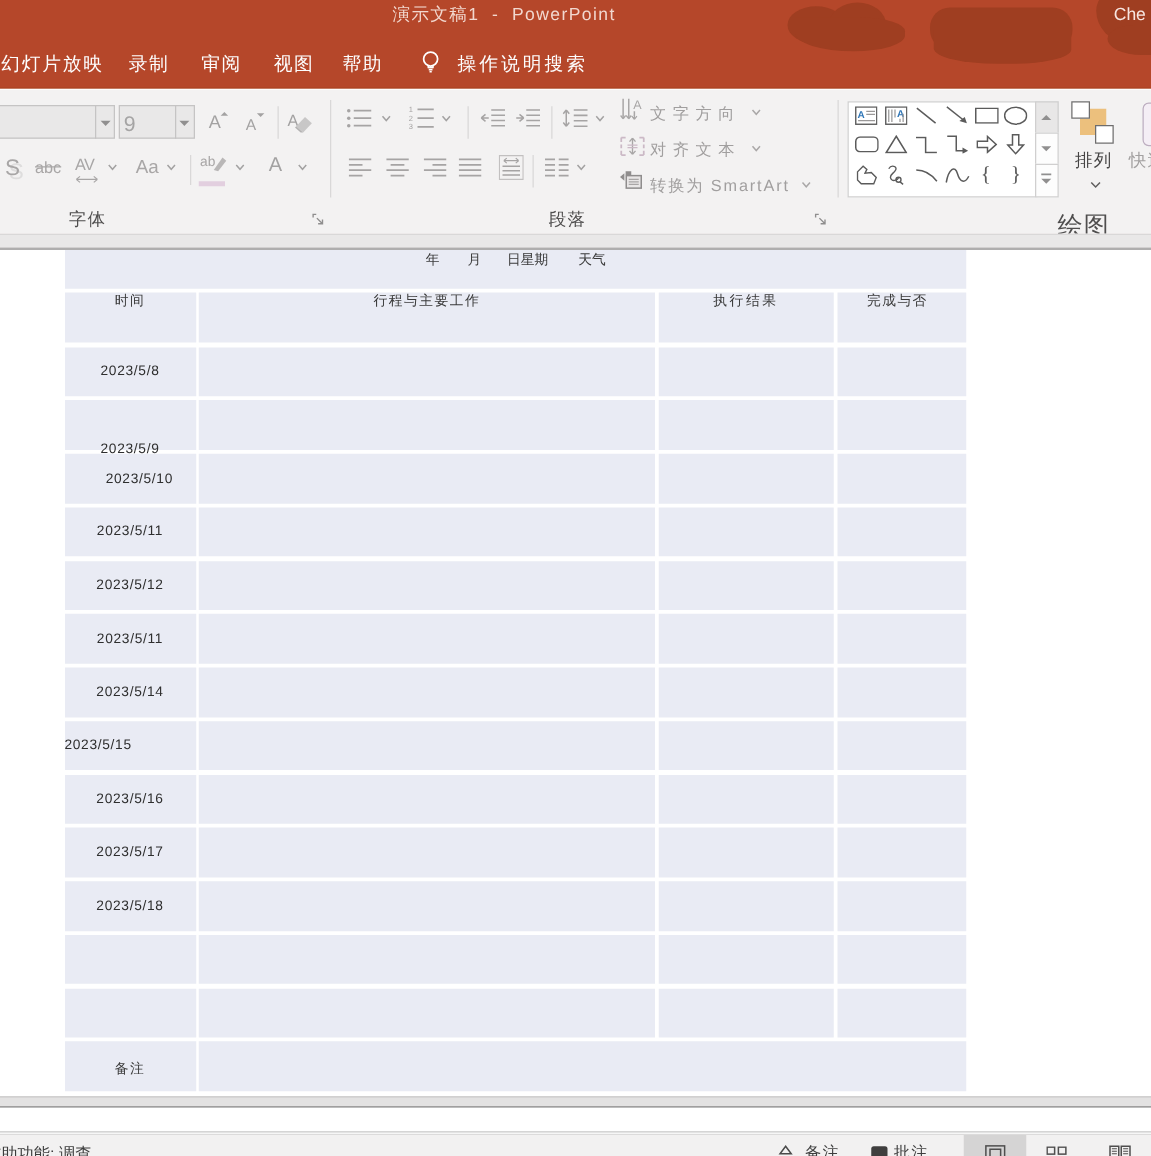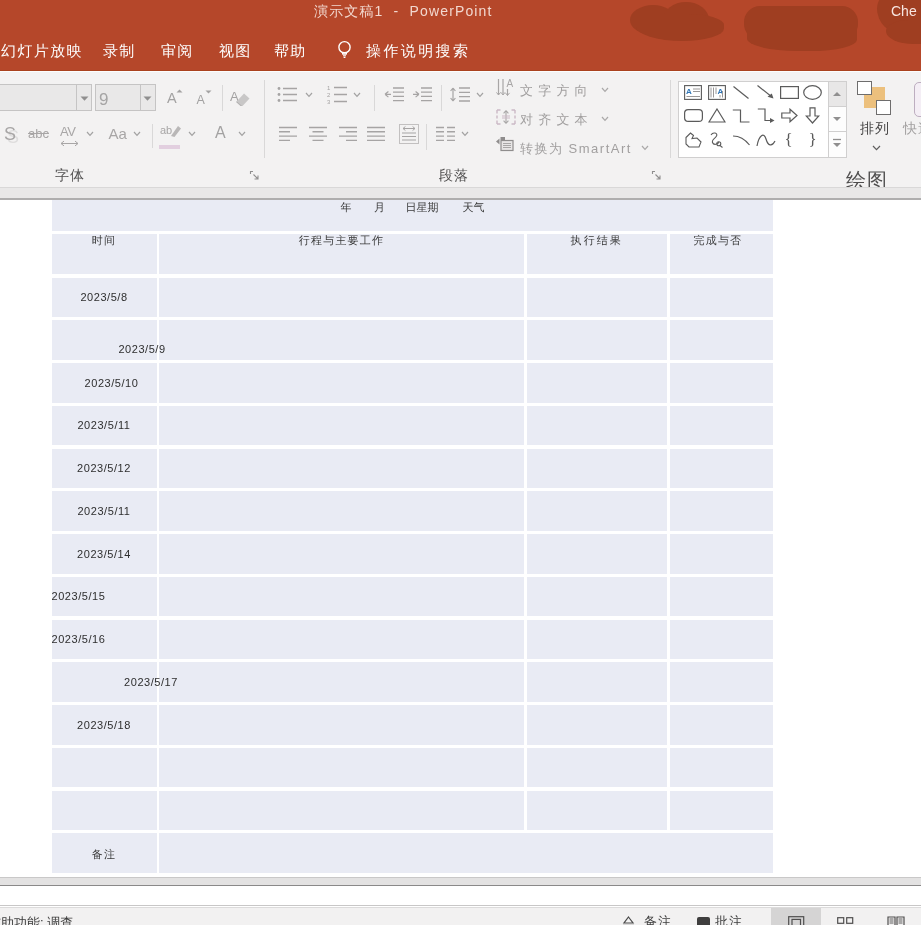"2023/5/9" div.ab { margin-left: 38px -> none; top: 343px -> 353px }
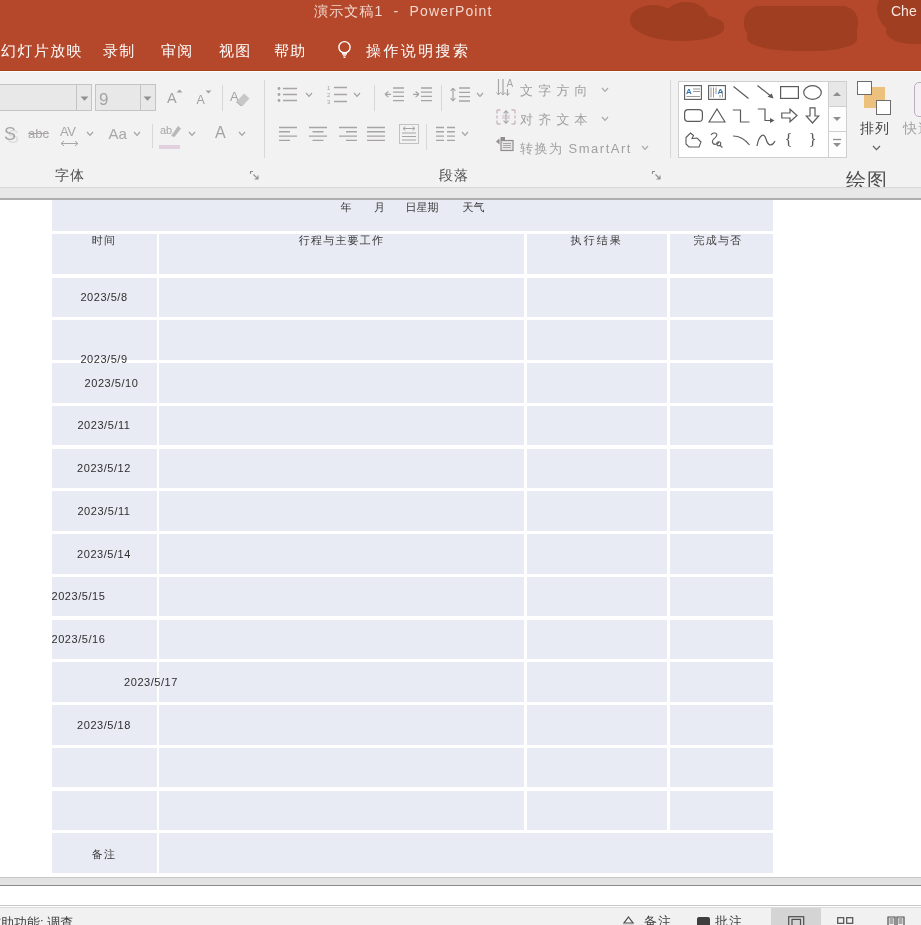"2023/5/16" div.ab { text-align: left -> center }
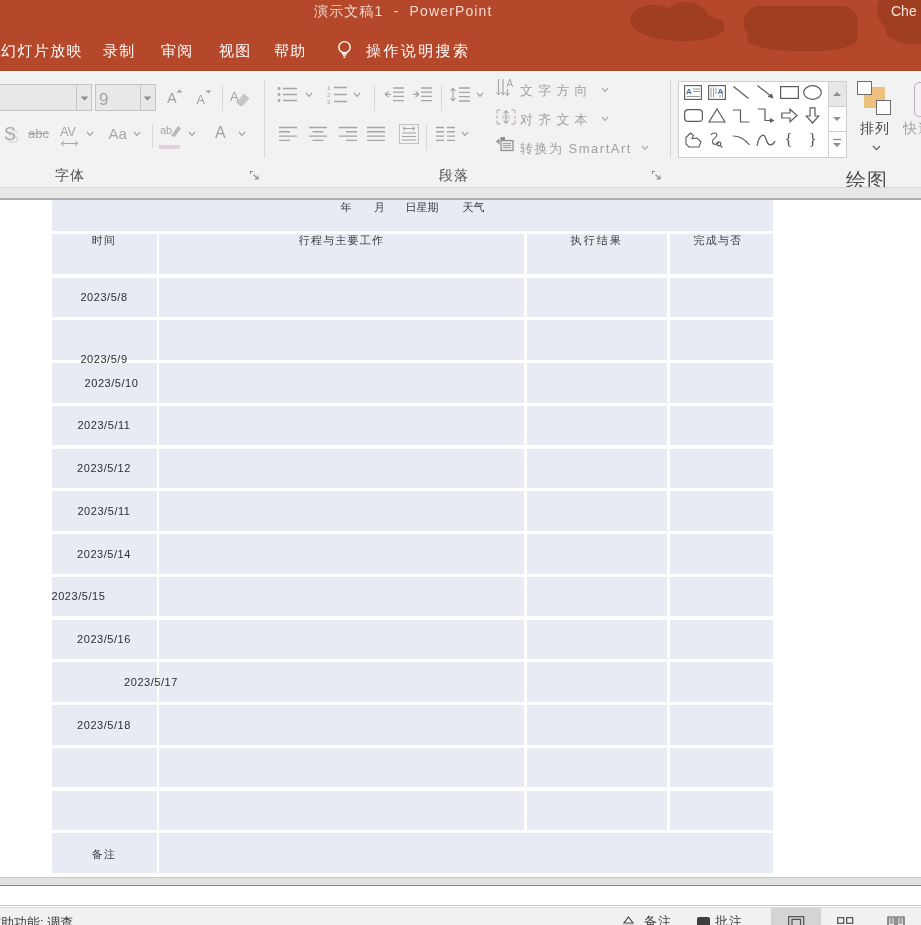"2023/5/17" div.ab { margin-left: 47px -> none }
